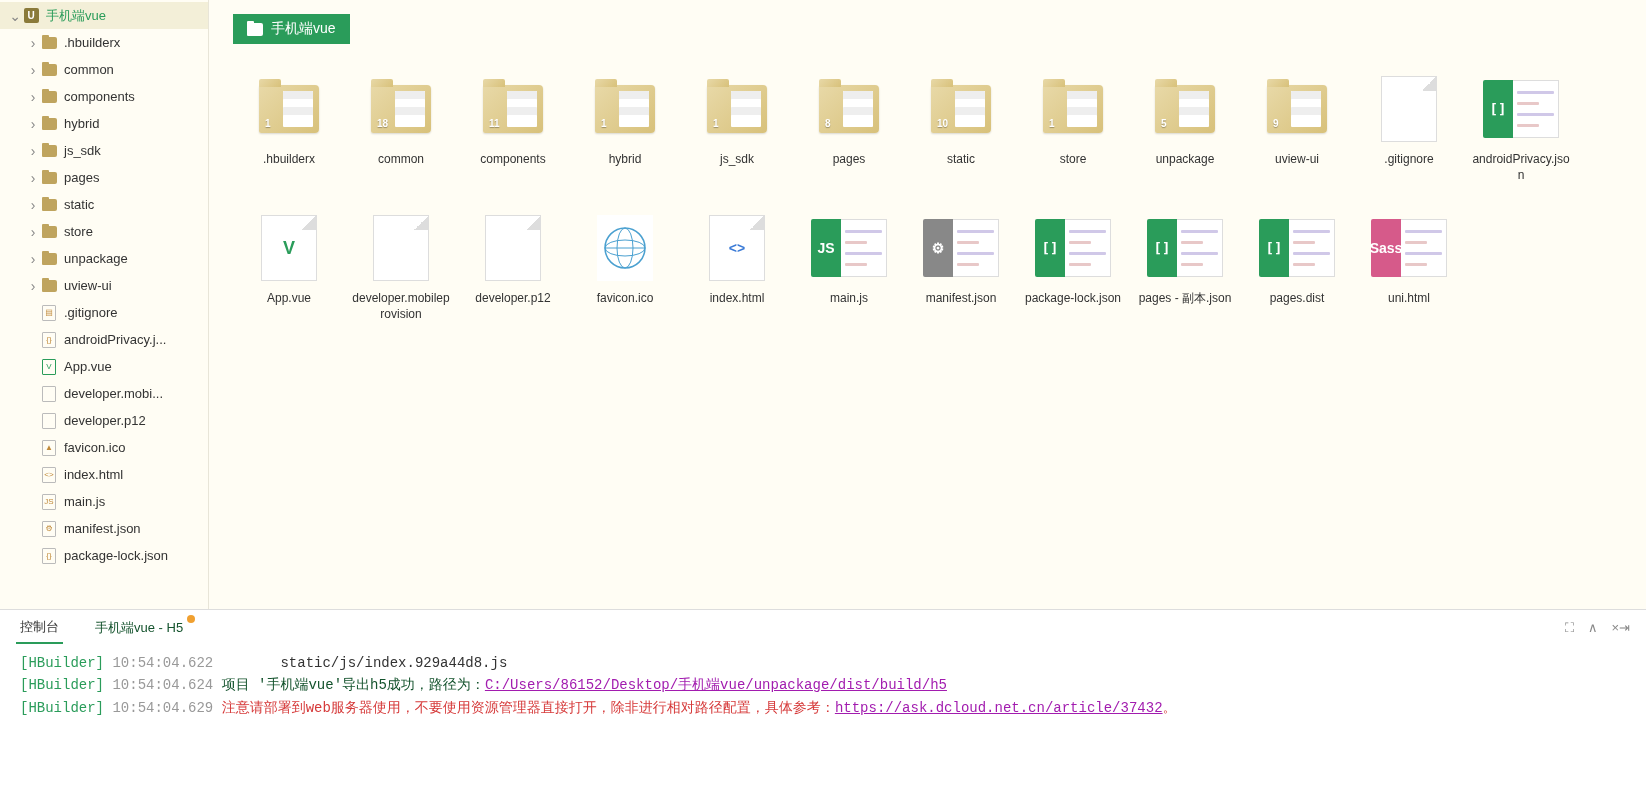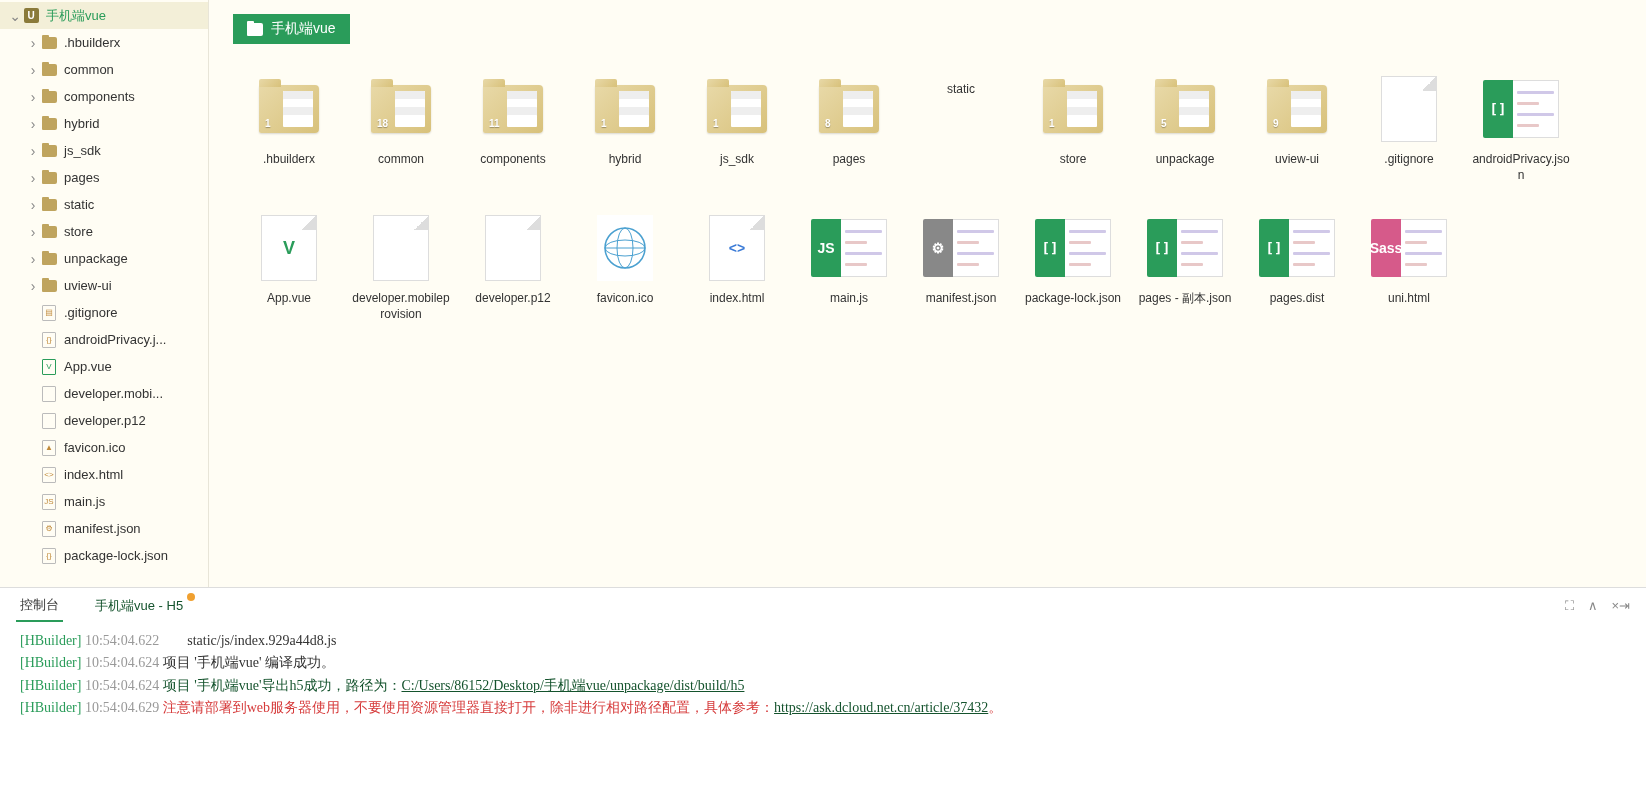"10" div.thumb { html: none -> <div> <div> <span>10</span> </div> </div> }
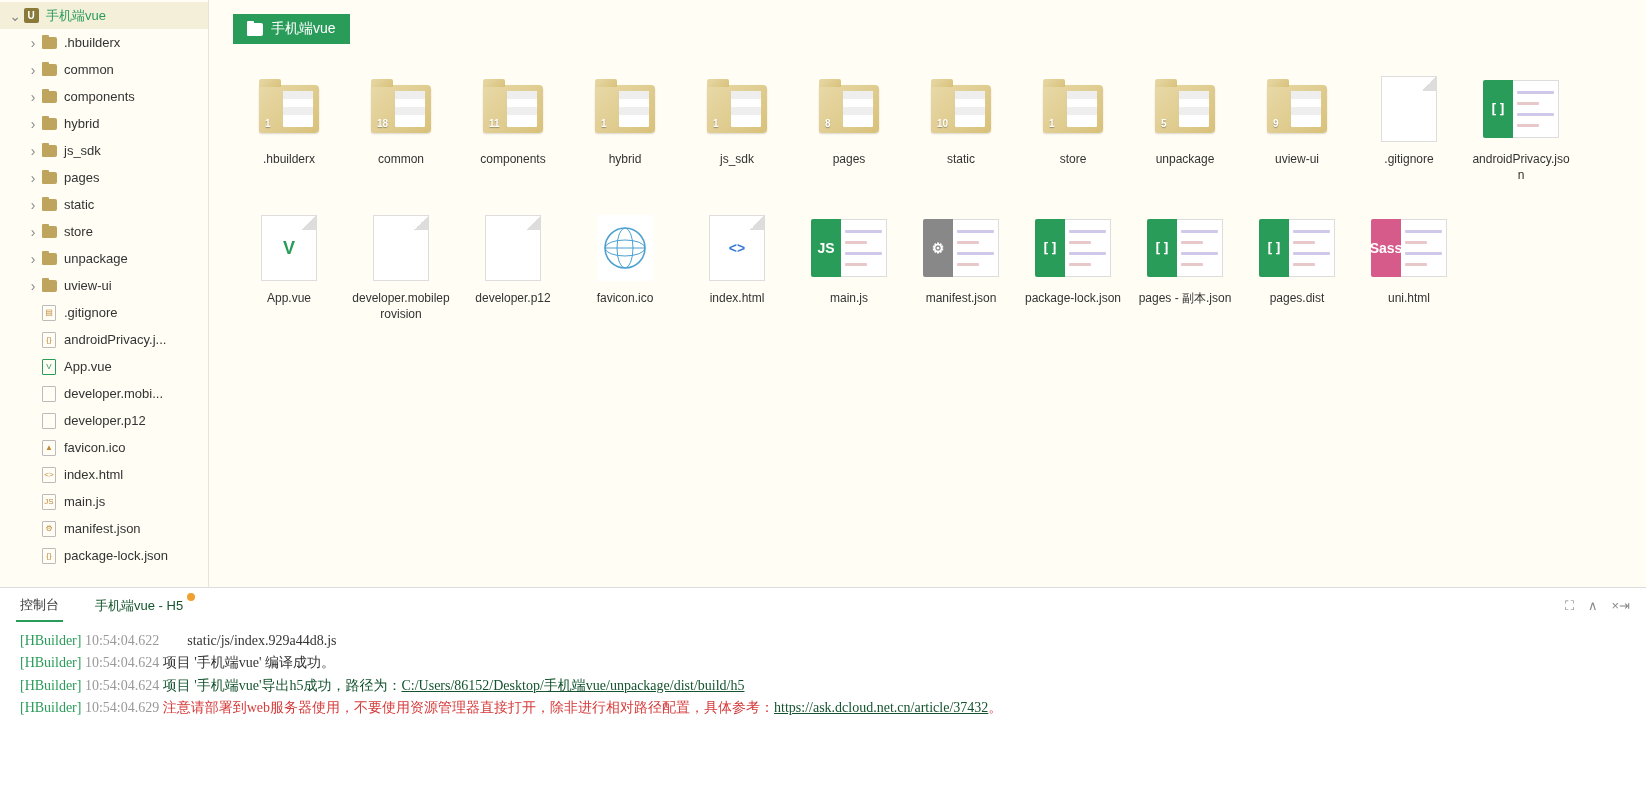"控制台" .console { height: 215px -> 193px }
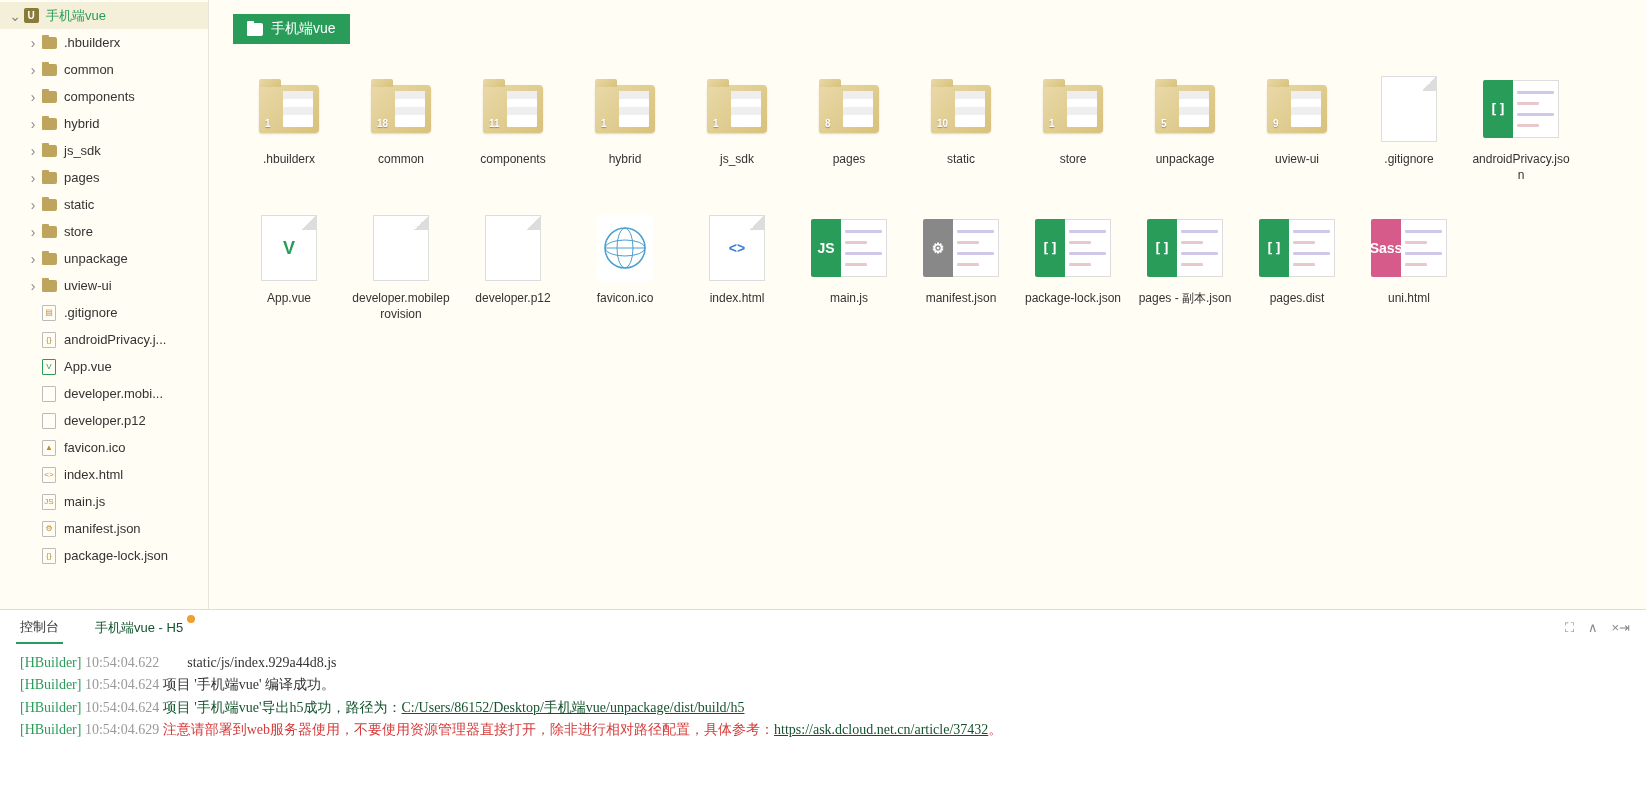"[HBuilder] 10:54:04.622" .console-body { font-family: Liberation Serif, serif -> Liberation Mono, monospace }
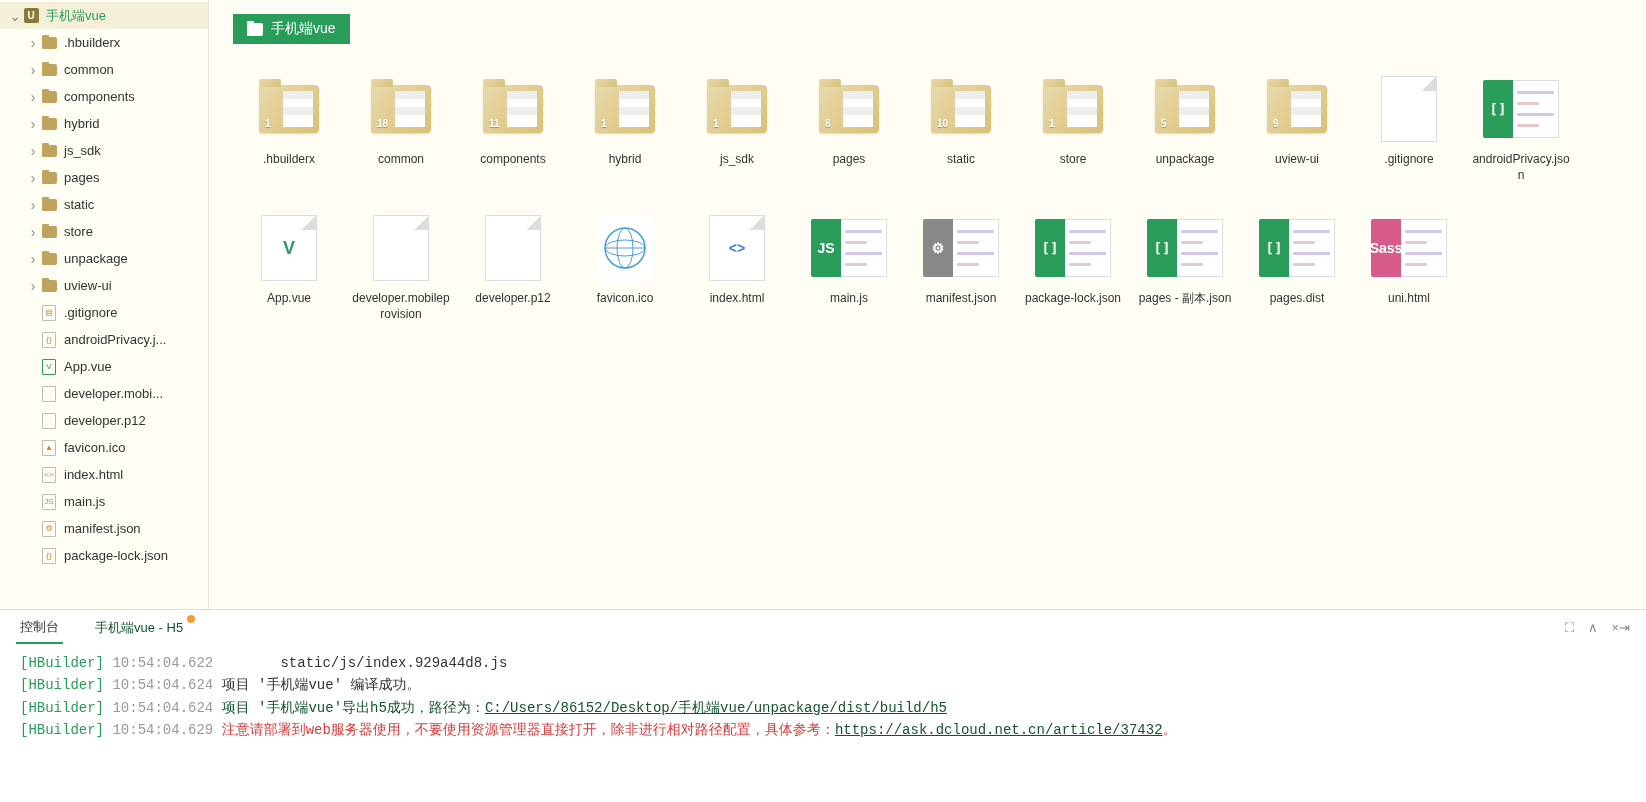"[HBuilder] 10:54:04.624 项目 '手机端vue'" div.log-line { html: <div><span>[HBuilder]</span> <span>10:54:04.624</span> <span>项目 '手机端vue' 编译成功。</span></div> -> none }
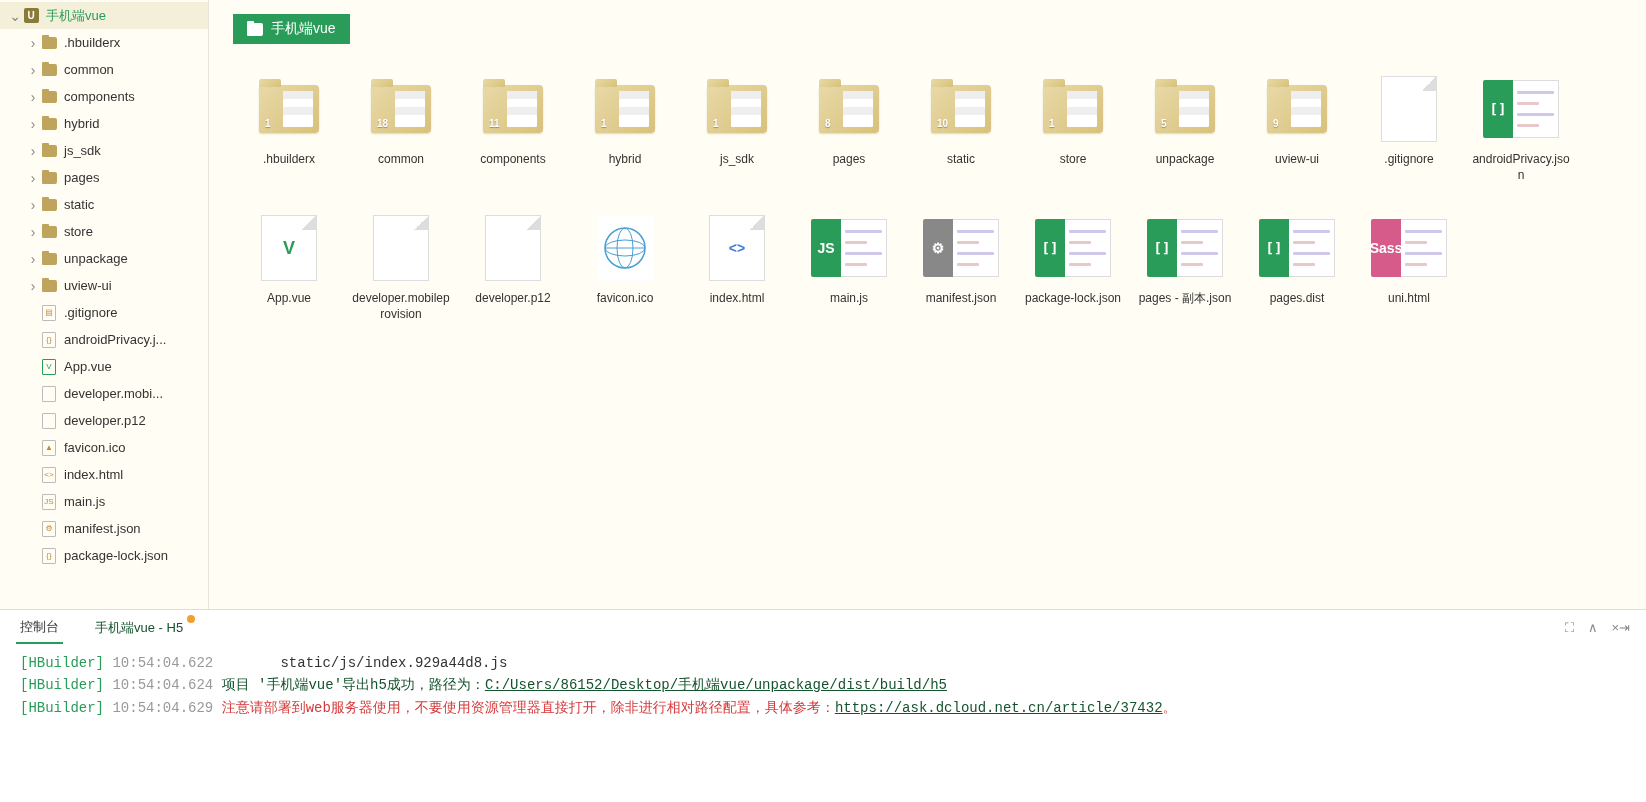"C:/Users/86152/Desktop/手机端vue/unpackage/" .link { color: #14532d -> #a21caf }
